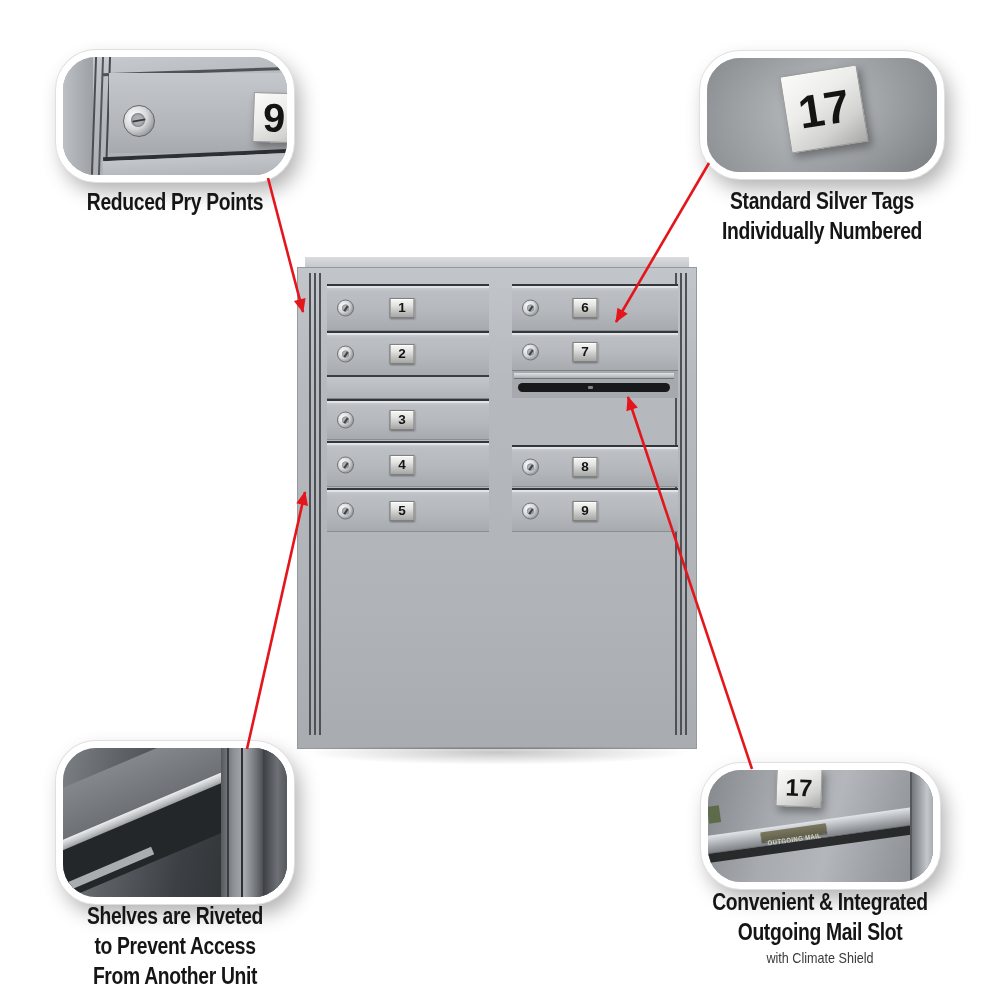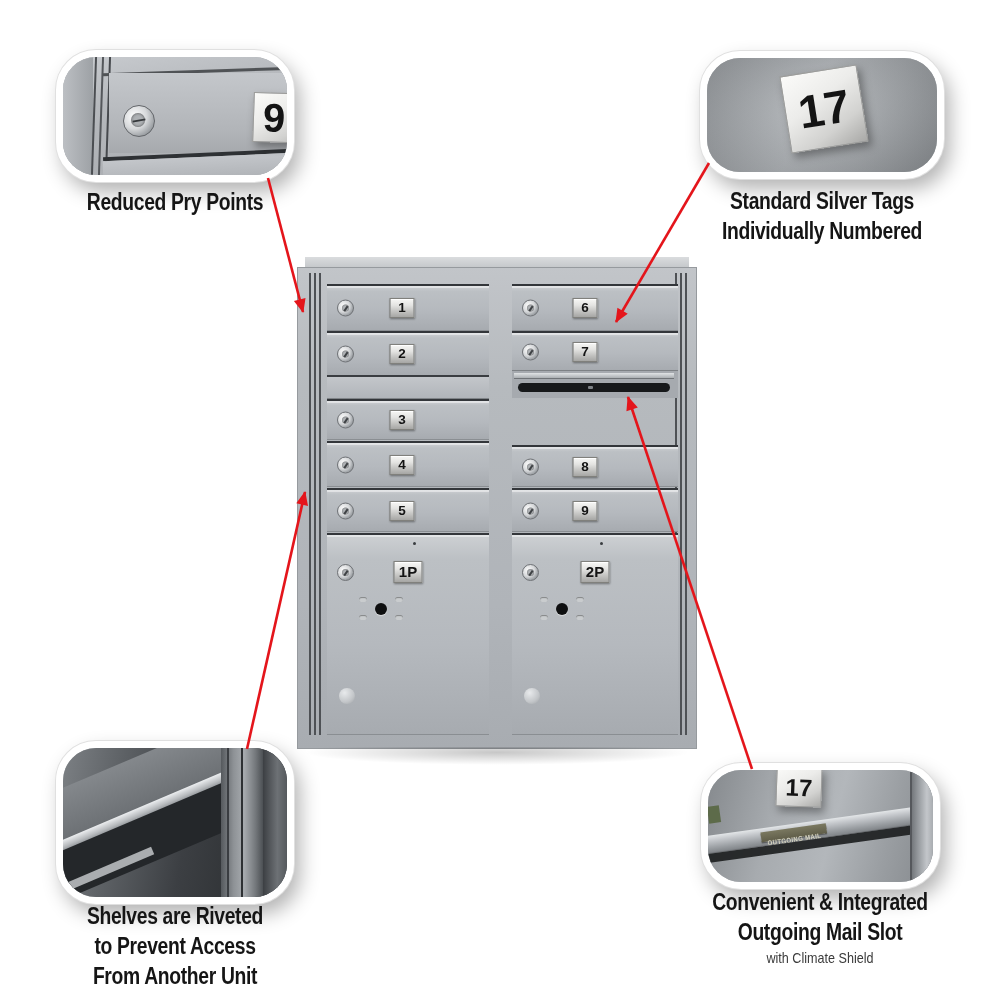"1P" div.door { html: <div> <div></div> <div></div> <div>1P</div> <div></div> <div></div> <div></div> <div></div> <div></div> <div></div> </div> -> none }
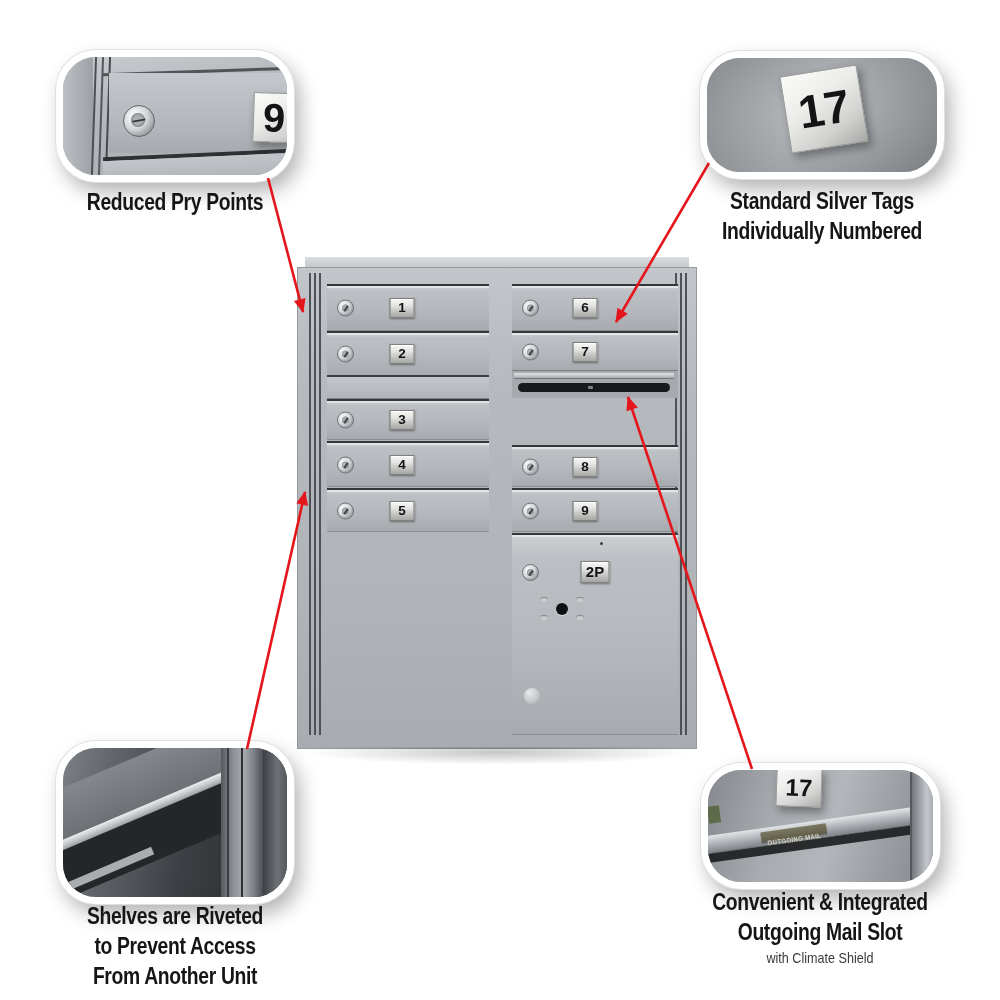"2P" div.door { html: <div> <div></div> <div></div> <div>2P</div> <div></div> <div></div> <div></div> <div></div> <div></div> <div></div> </div> -> none }
